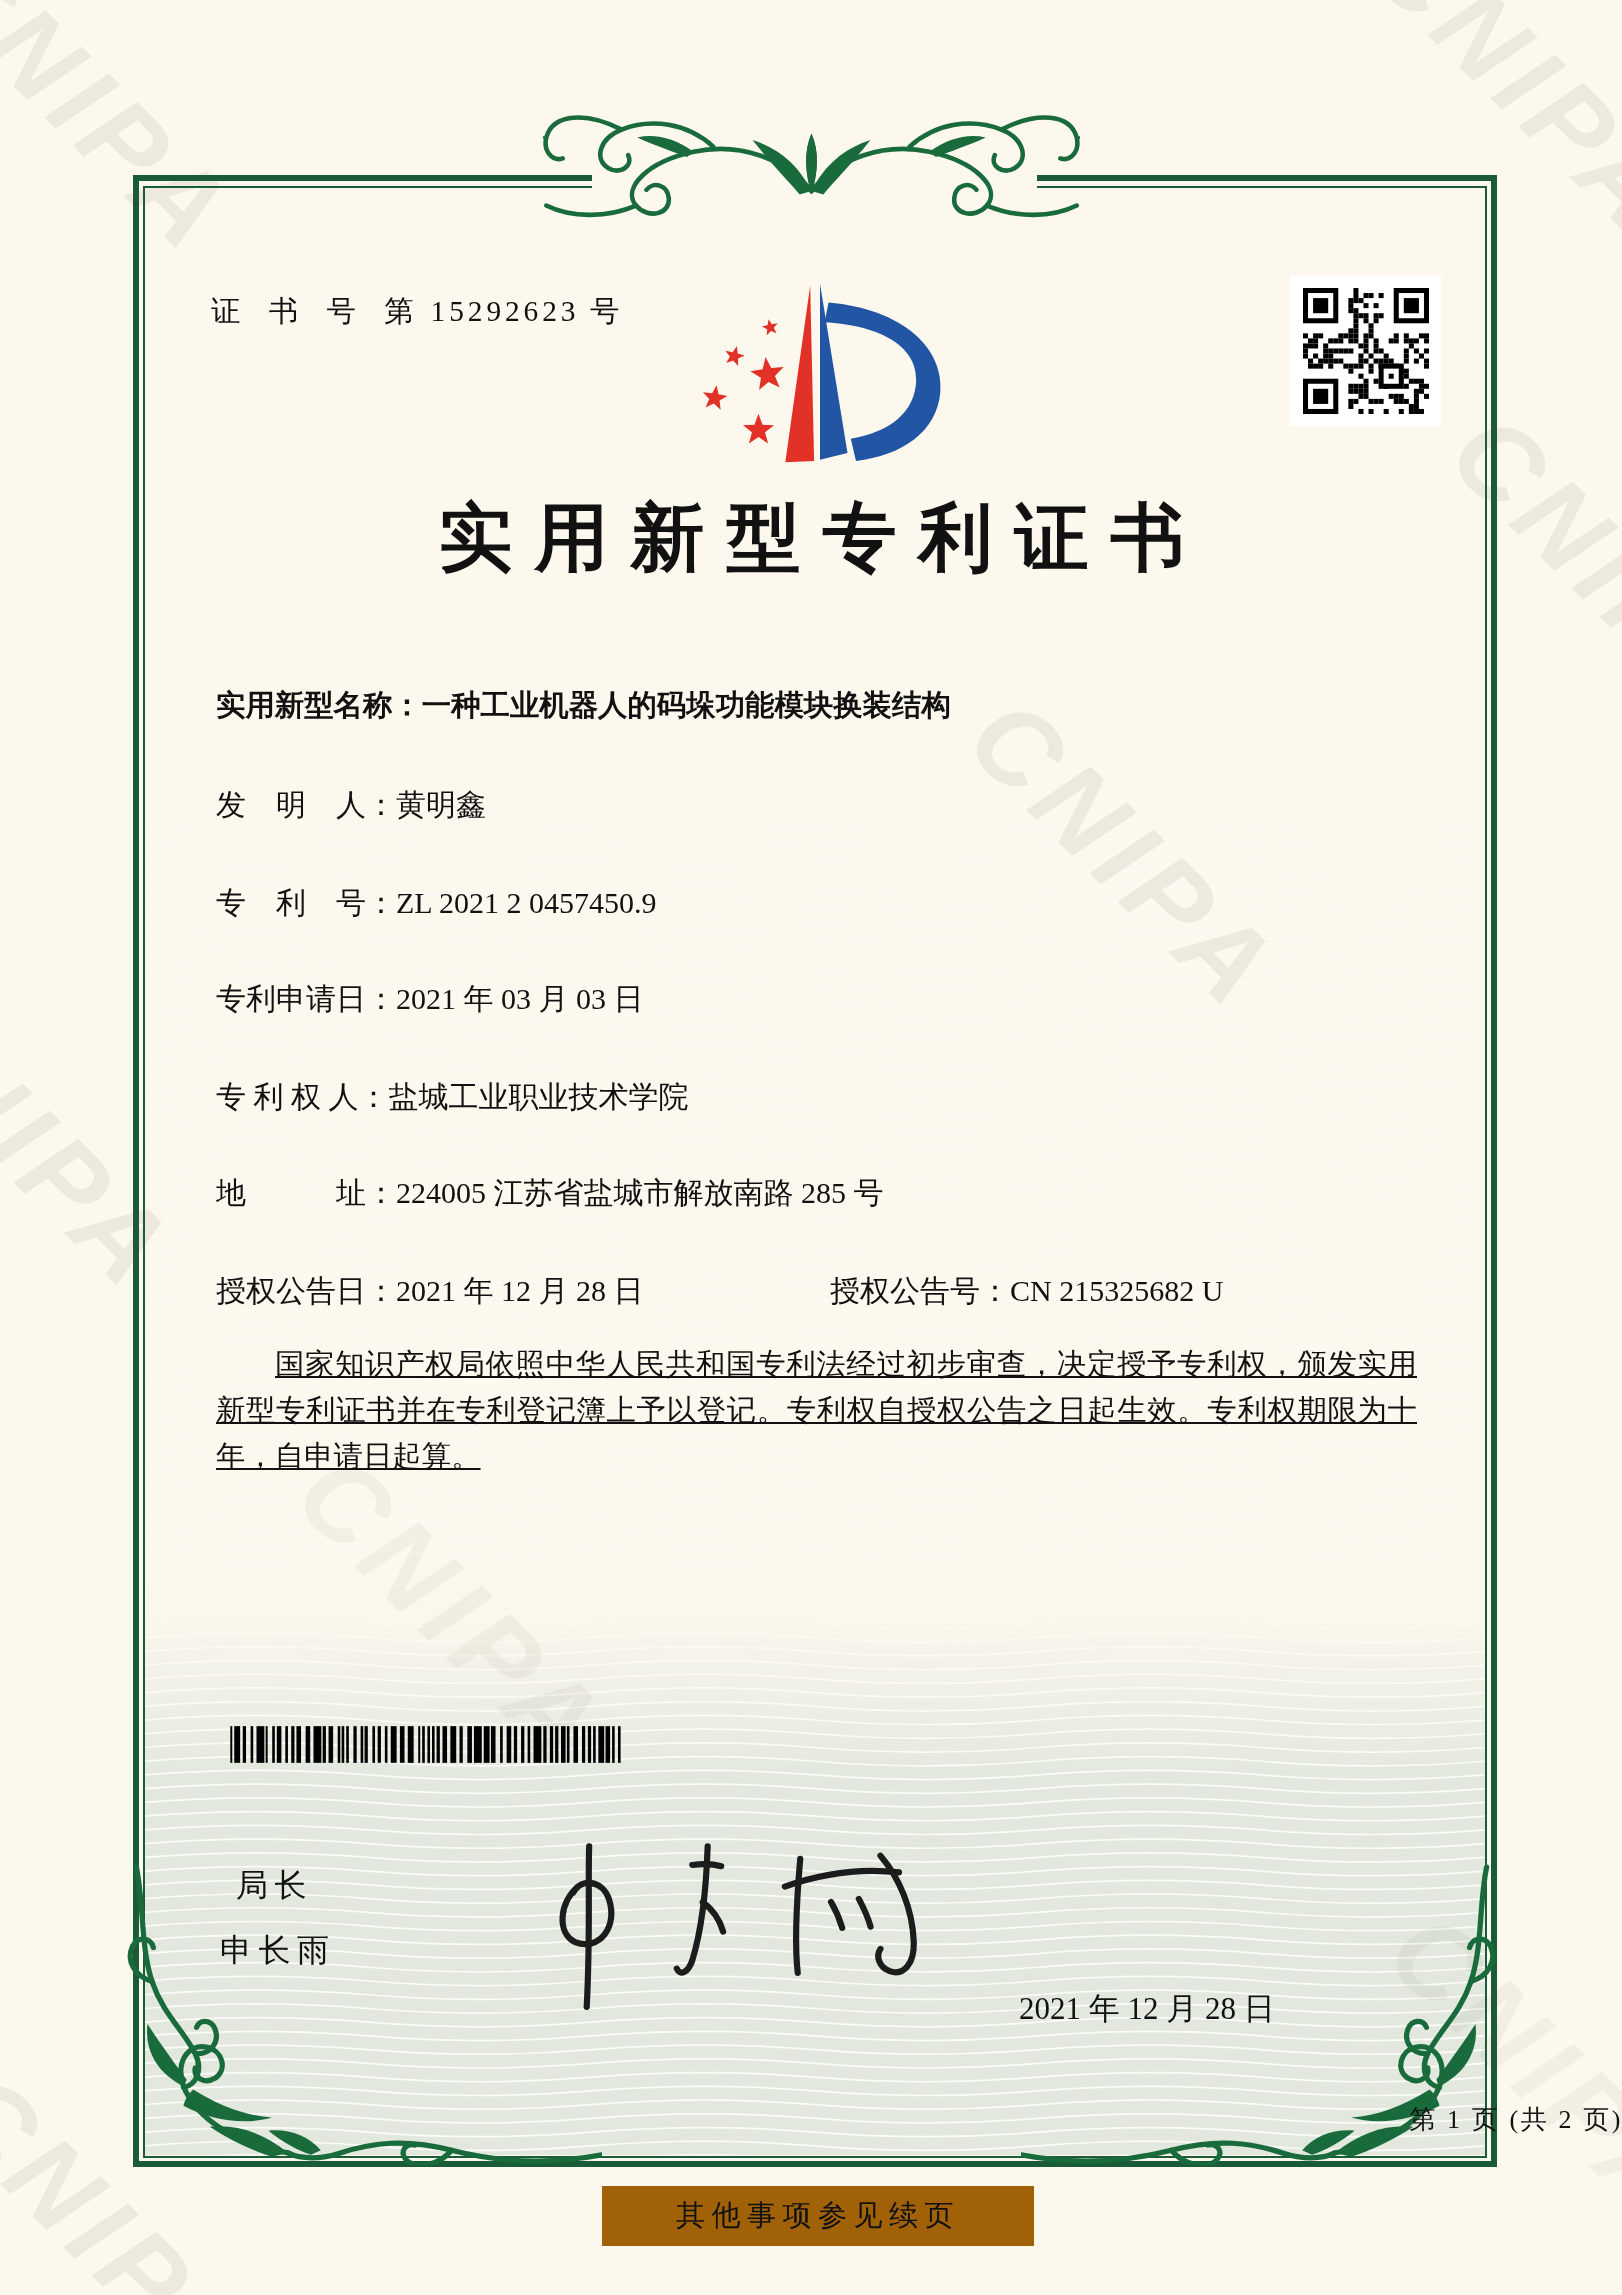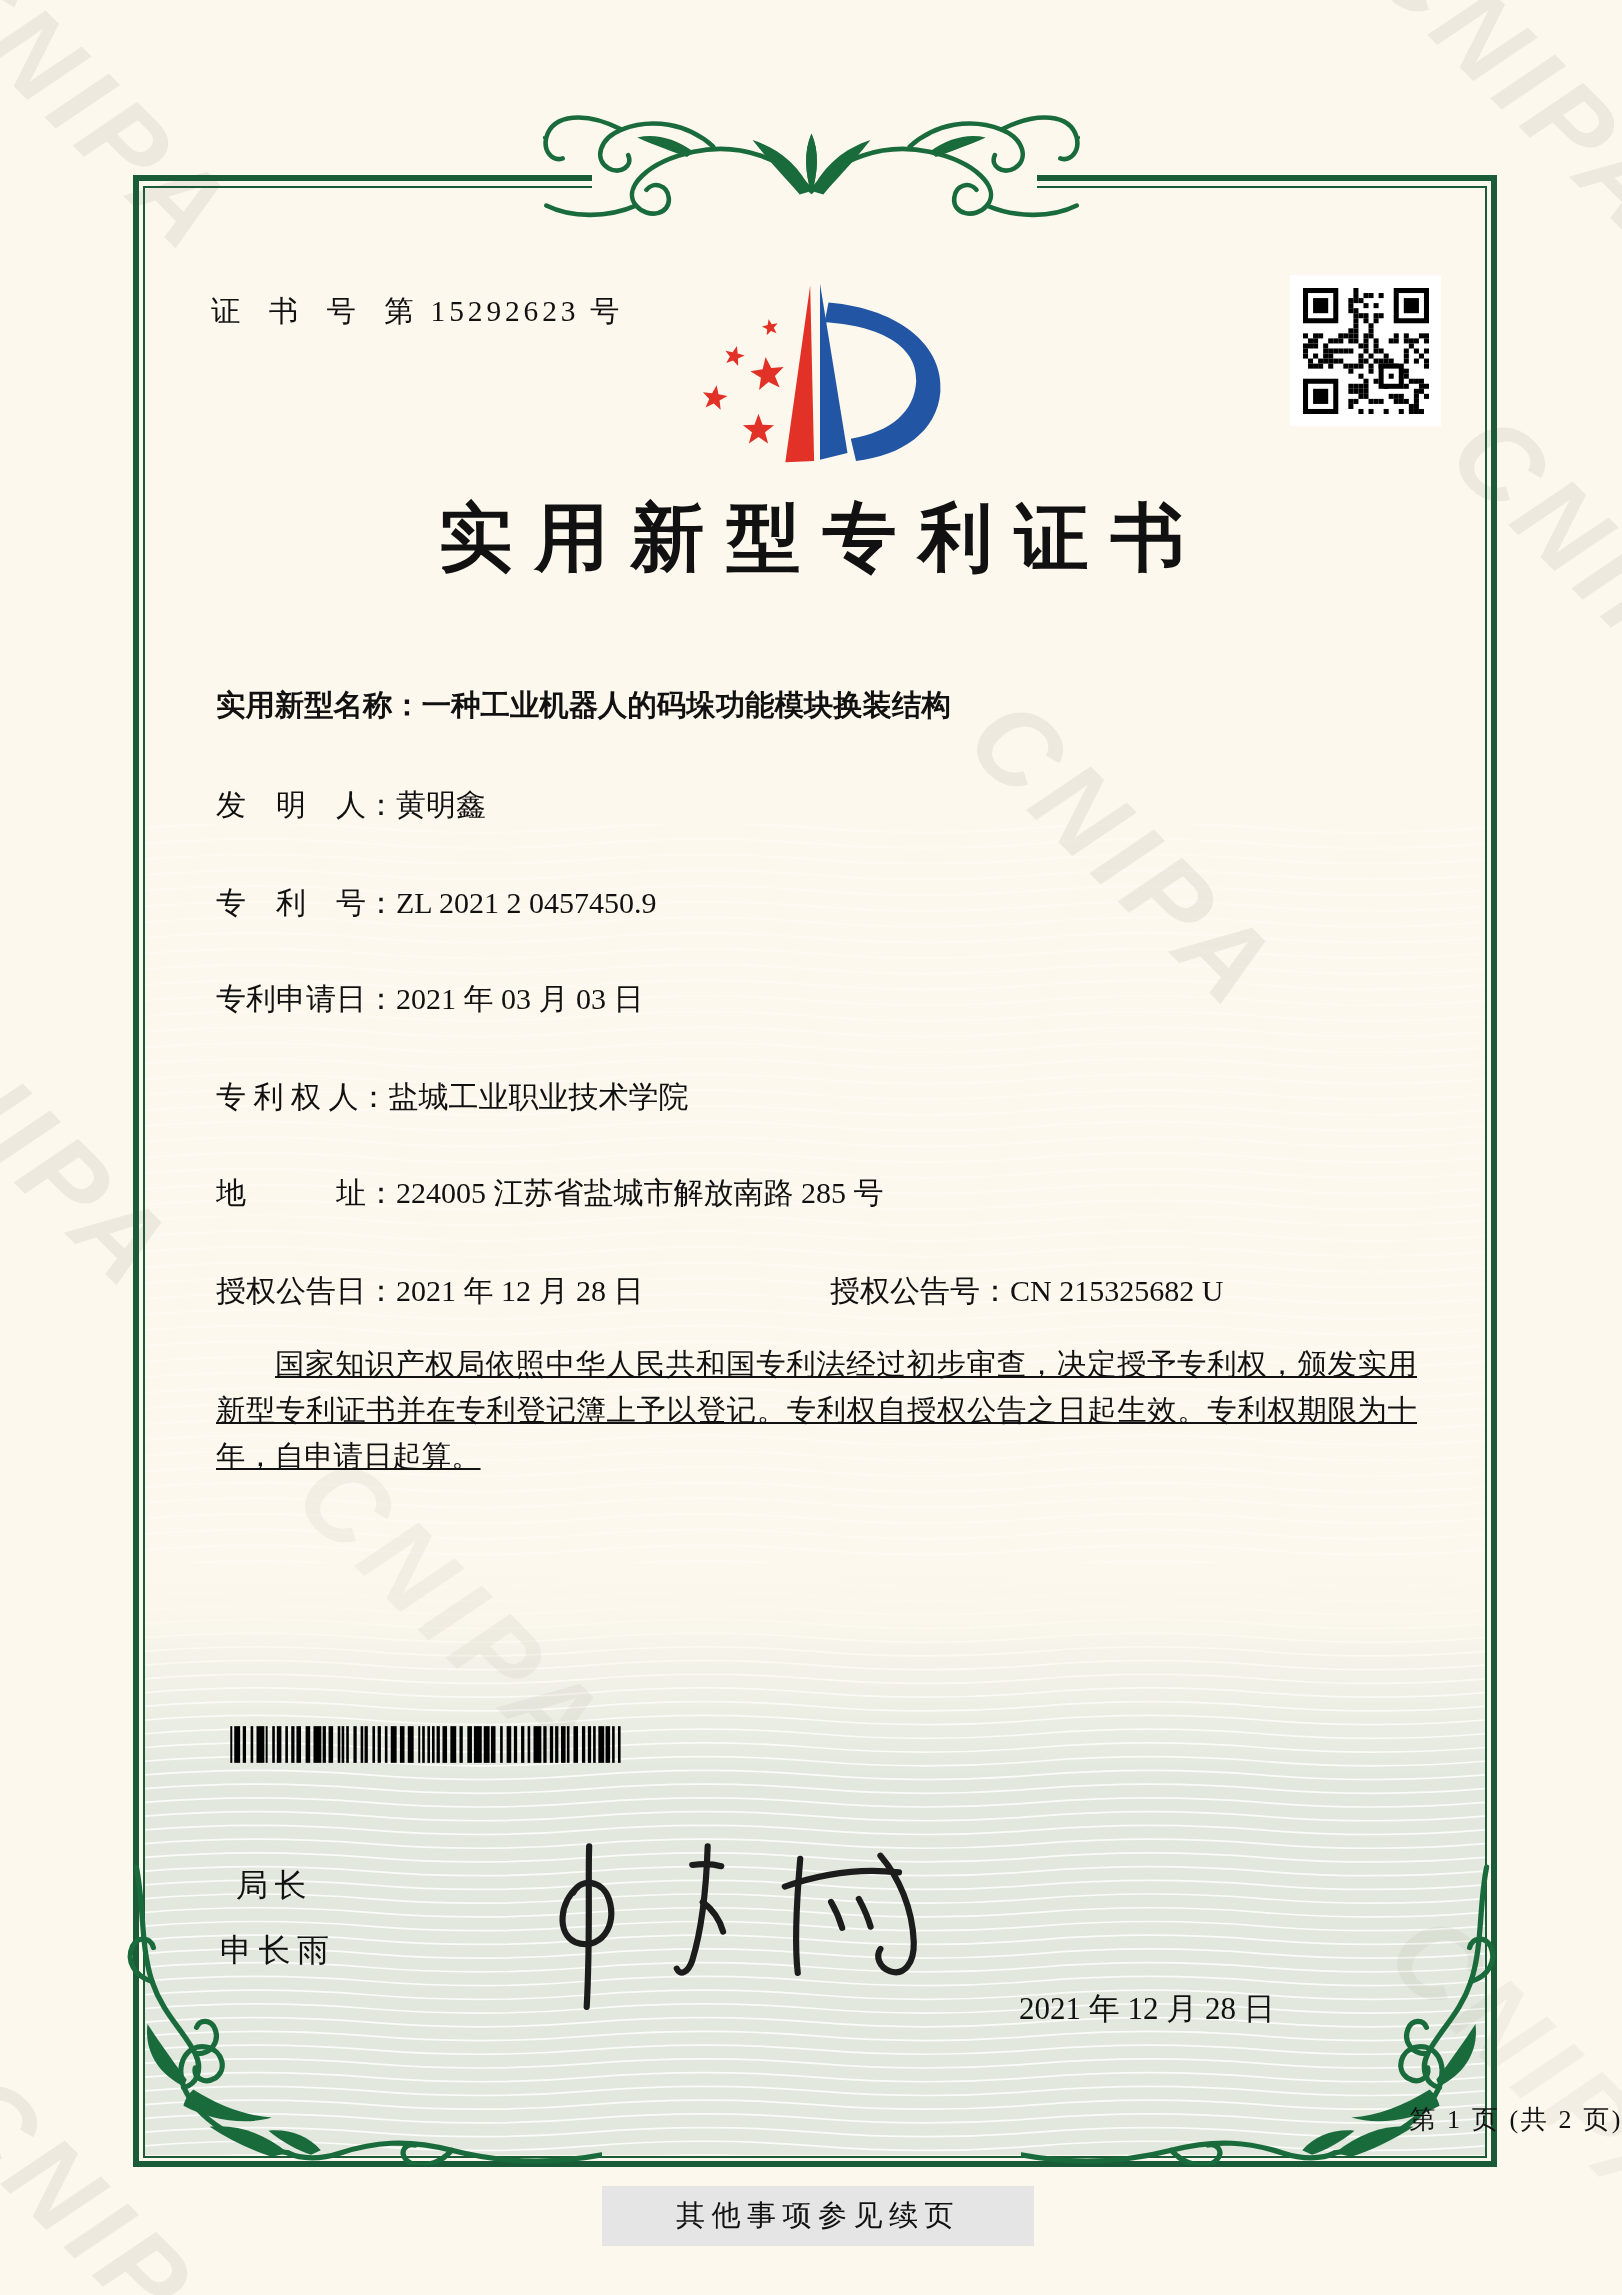"其他事项参见续页" .footer-note { background: #e5e5e5 -> #a16207 }
